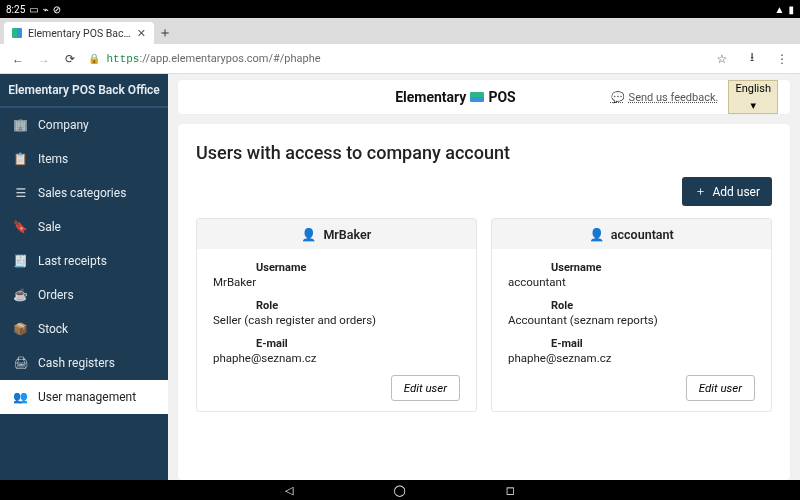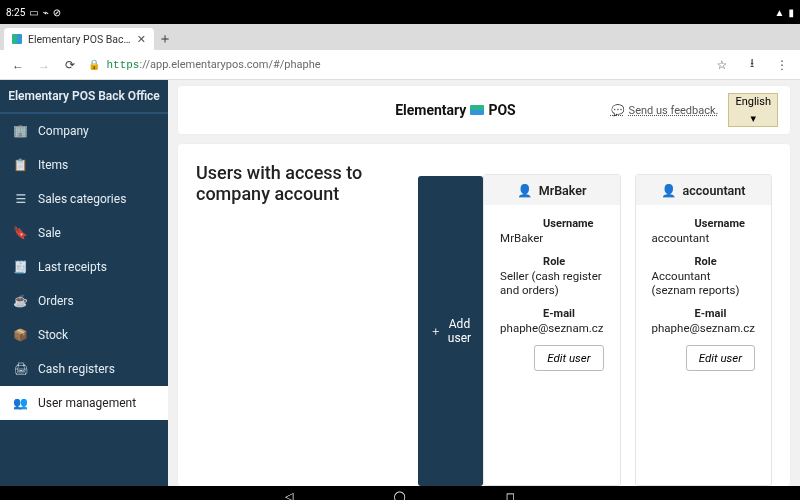"8:25" .statusbar { height: 24px -> 18px }
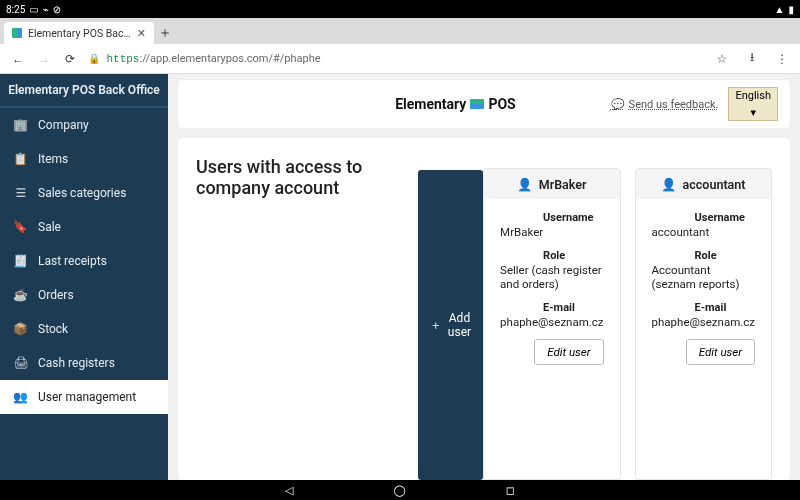"Elementary" .topbar { height: 48px -> 34px }
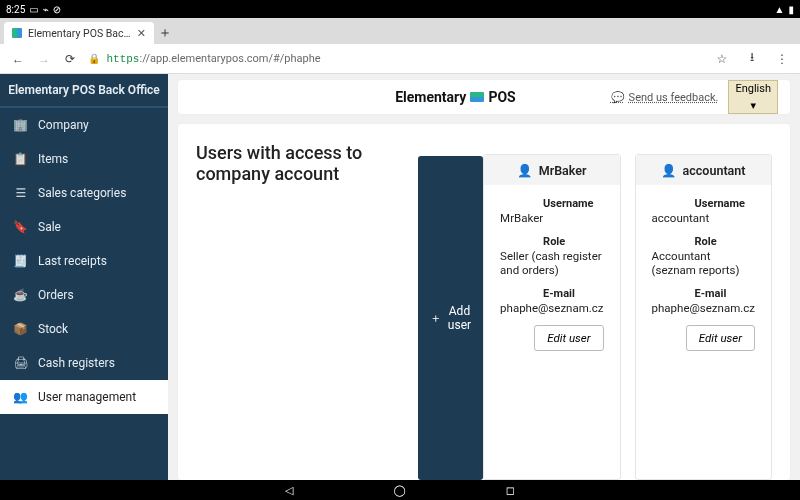"Users with access to company" .content { flex-direction: none -> column }
